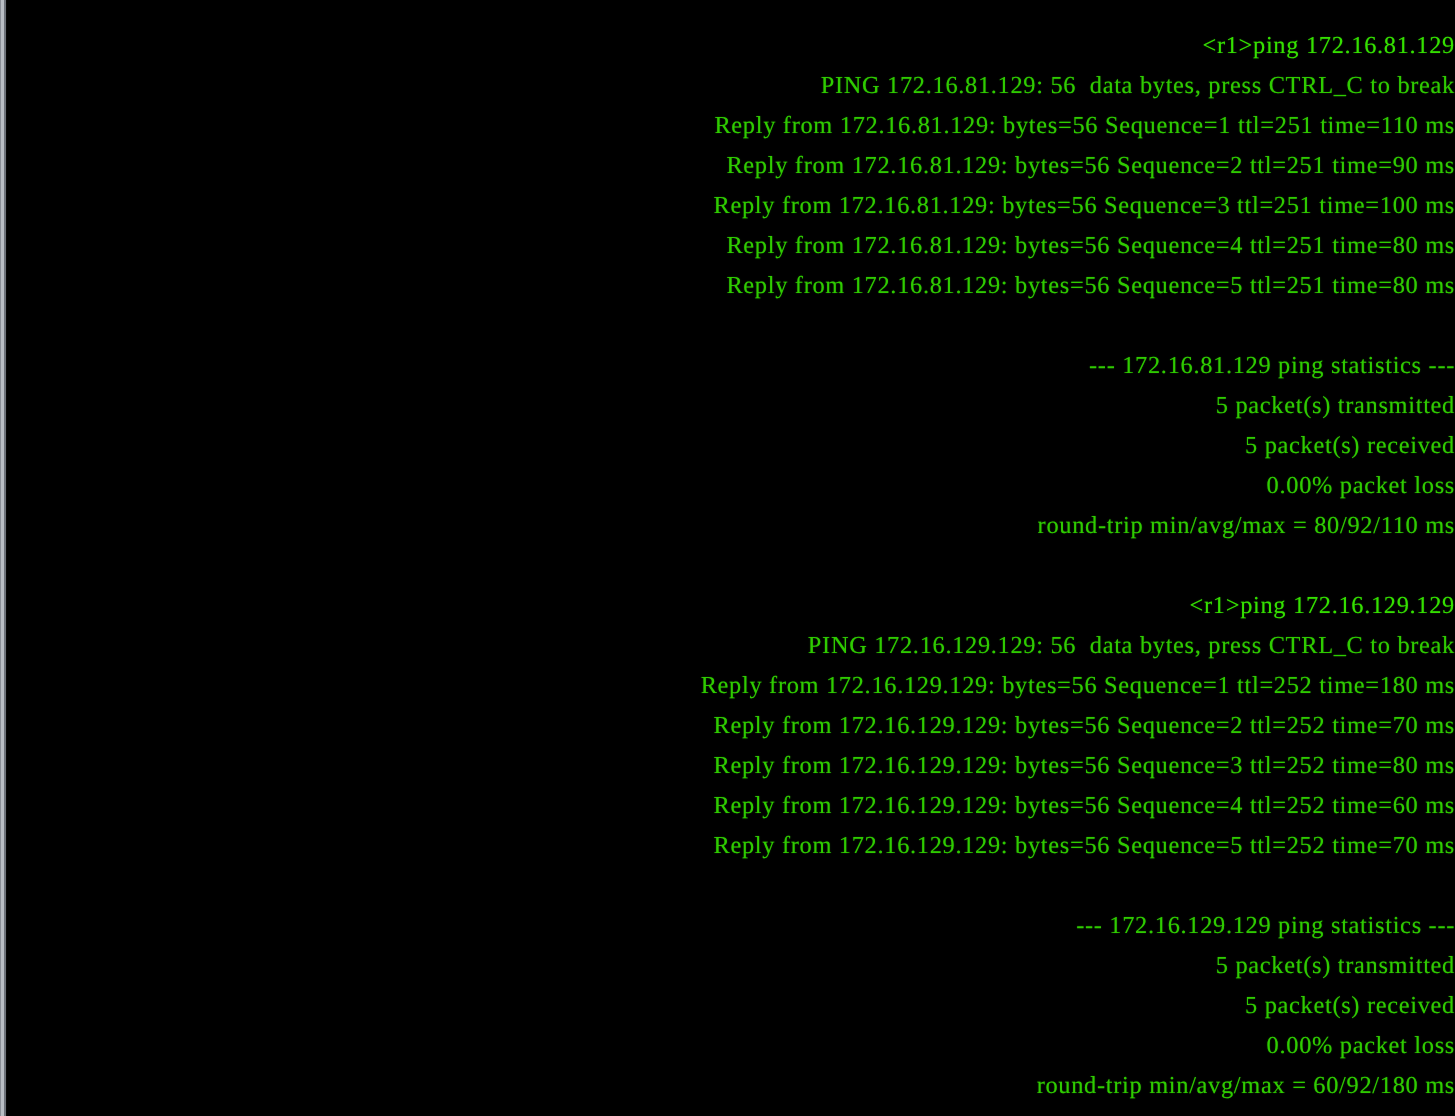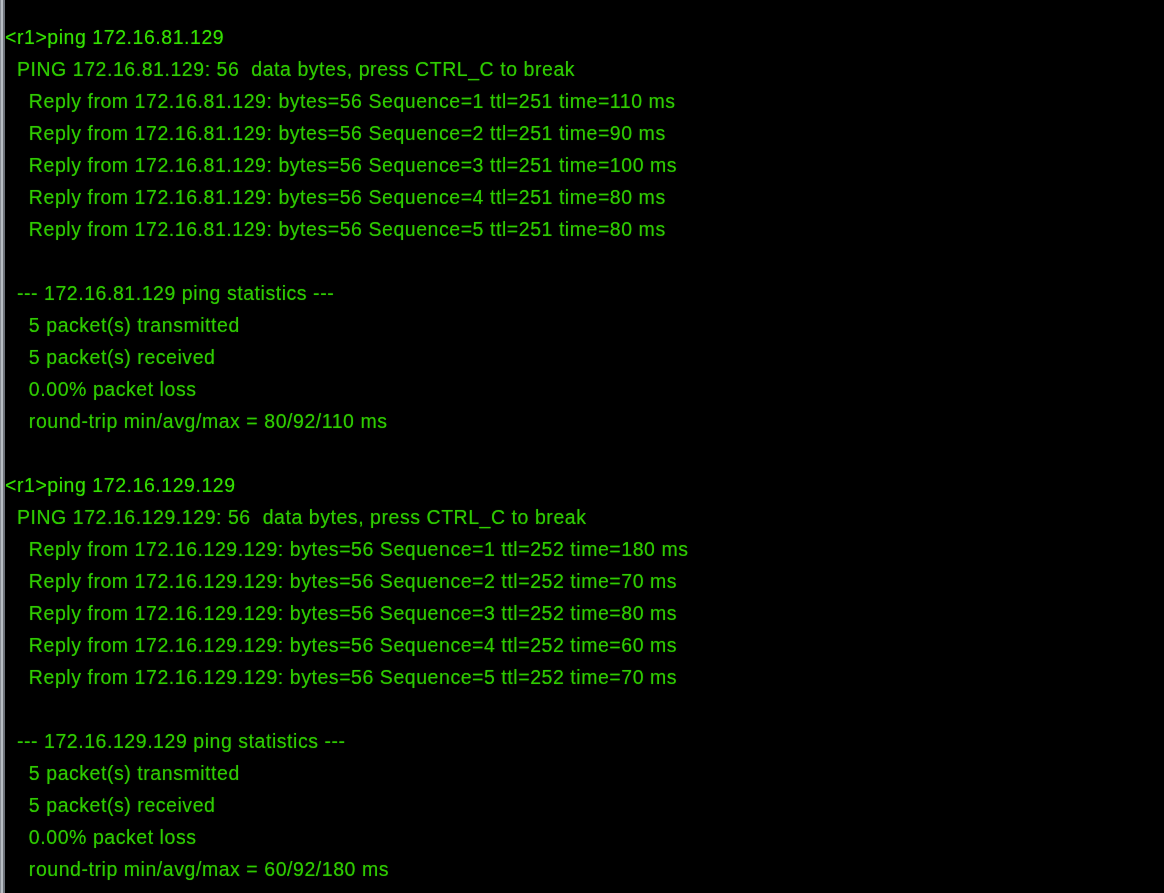"<r1>ping 172.16.81.129" .console-output { font-family: Liberation Sans, sans-serif -> Liberation Serif, serif; text-align: none -> right }
